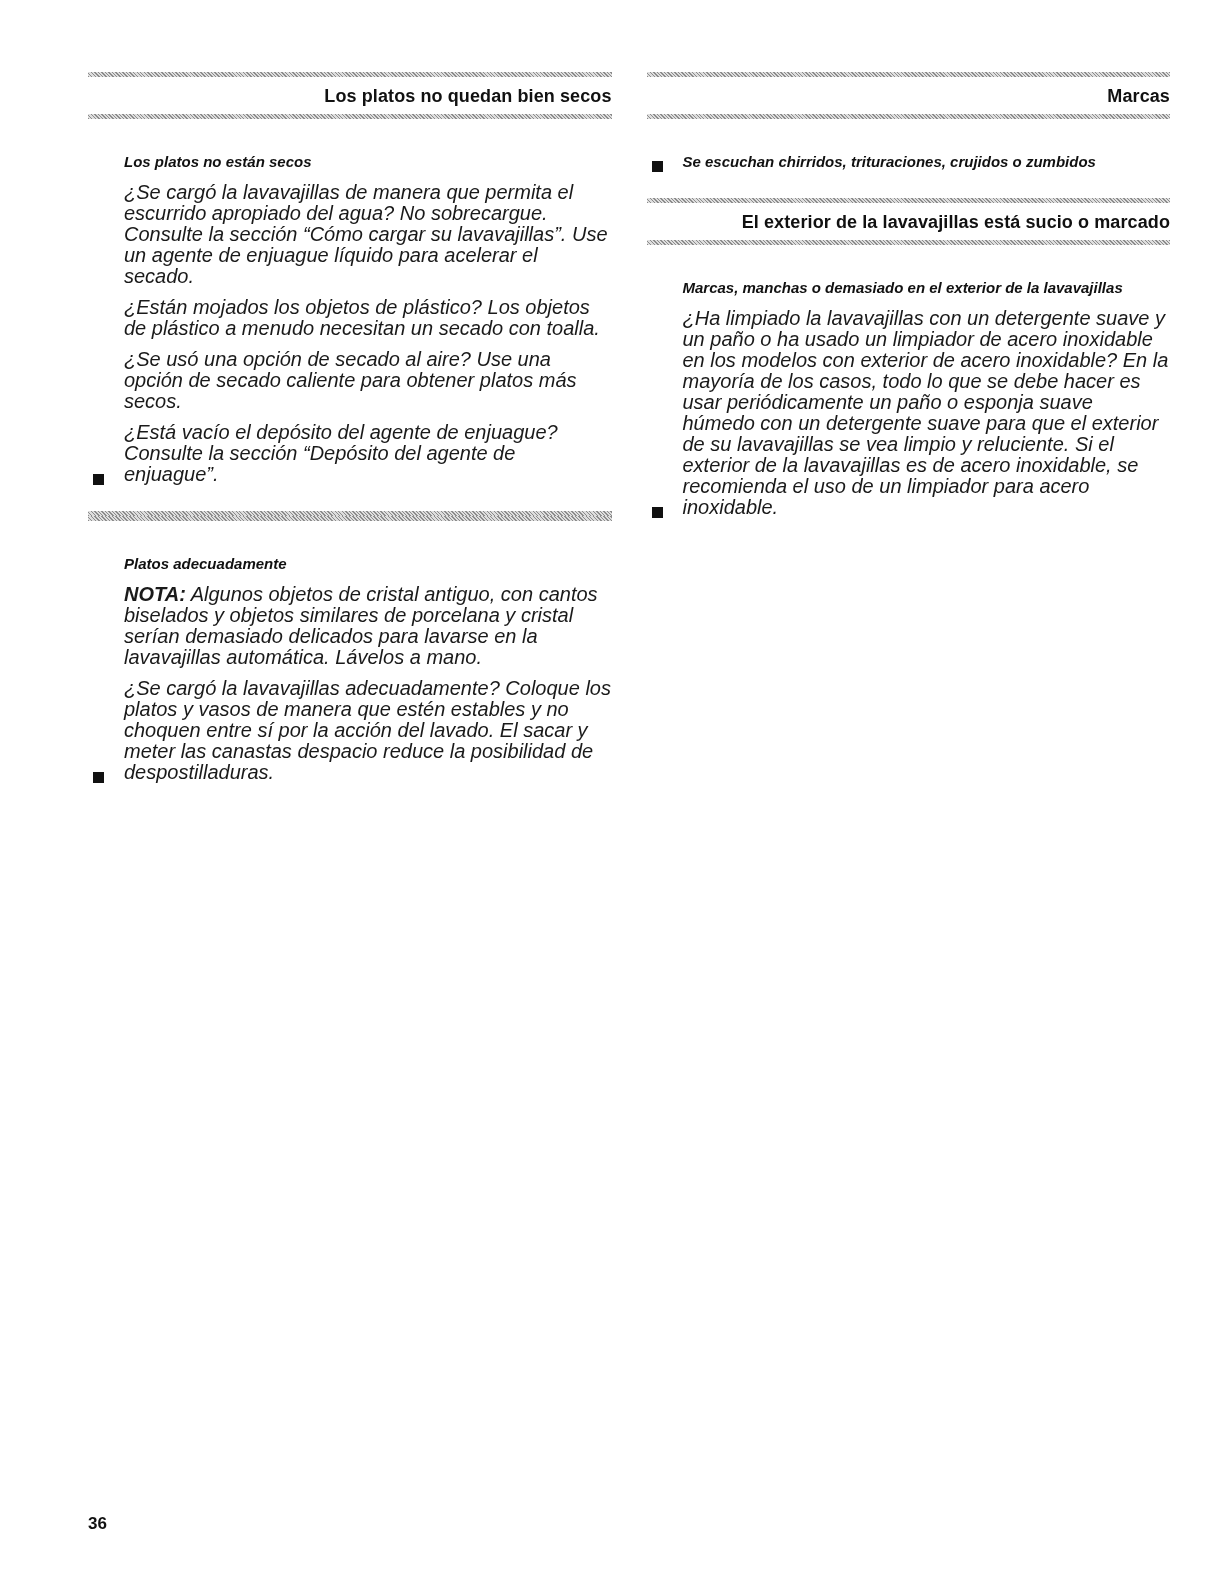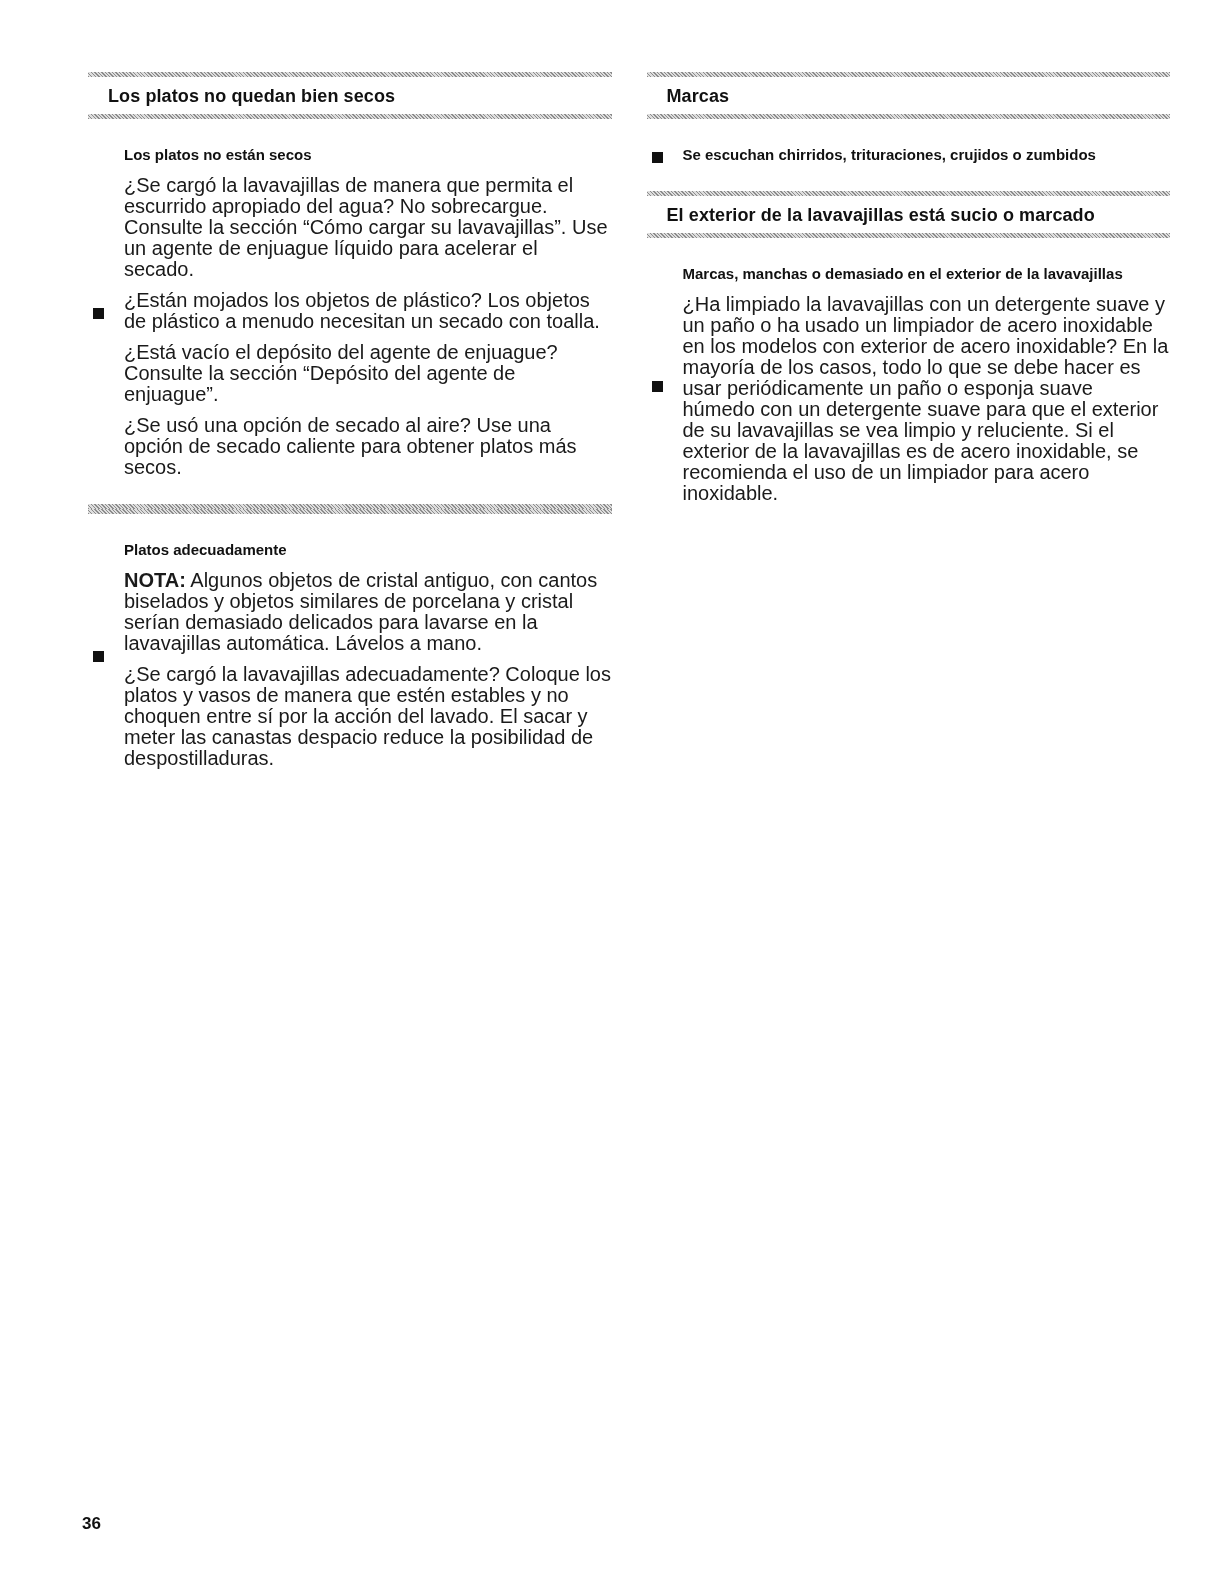"Los platos no quedan bien" .sec-title { text-align: none -> right }
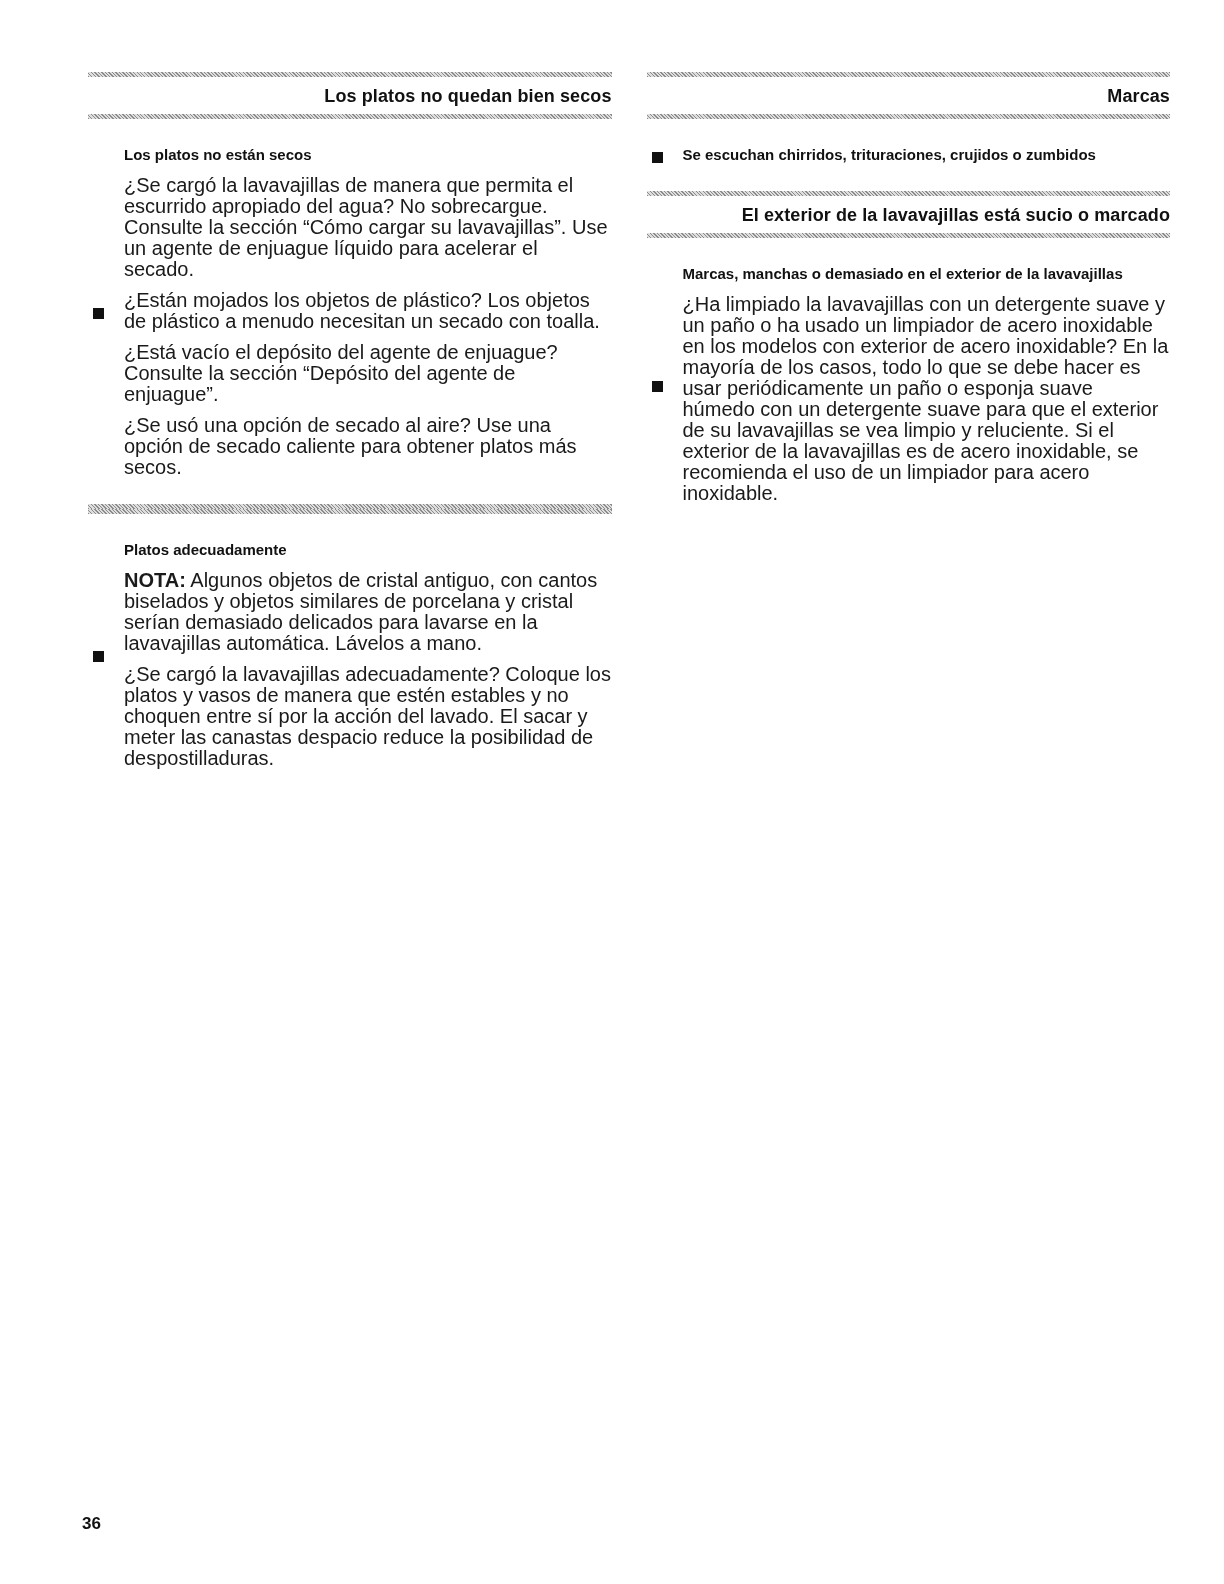"Los platos no están secos" .bullet-item { align-items: center -> flex-end; font-style: none -> italic; margin-top: 25px -> 32px }
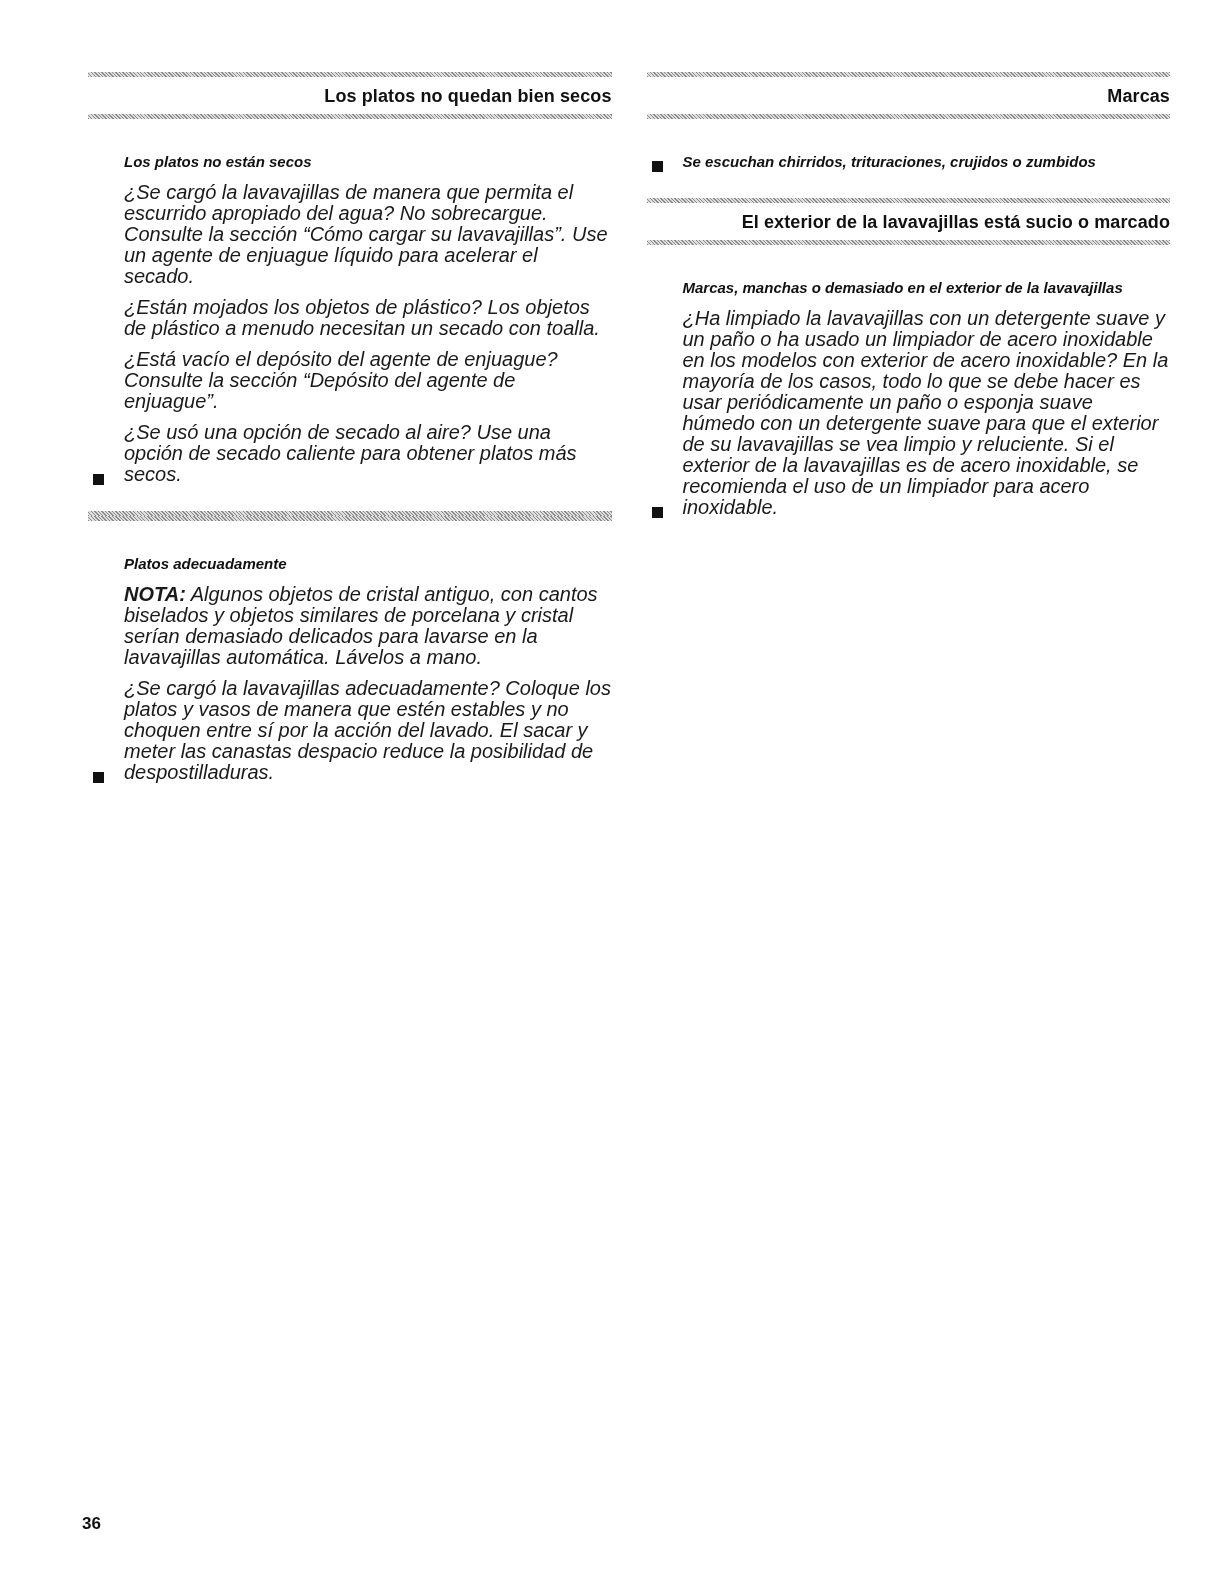"¿Está vacío el depósito del" p.para { order: before "¿Se usó una opción de" -> after "¿Se usó una opción de" }
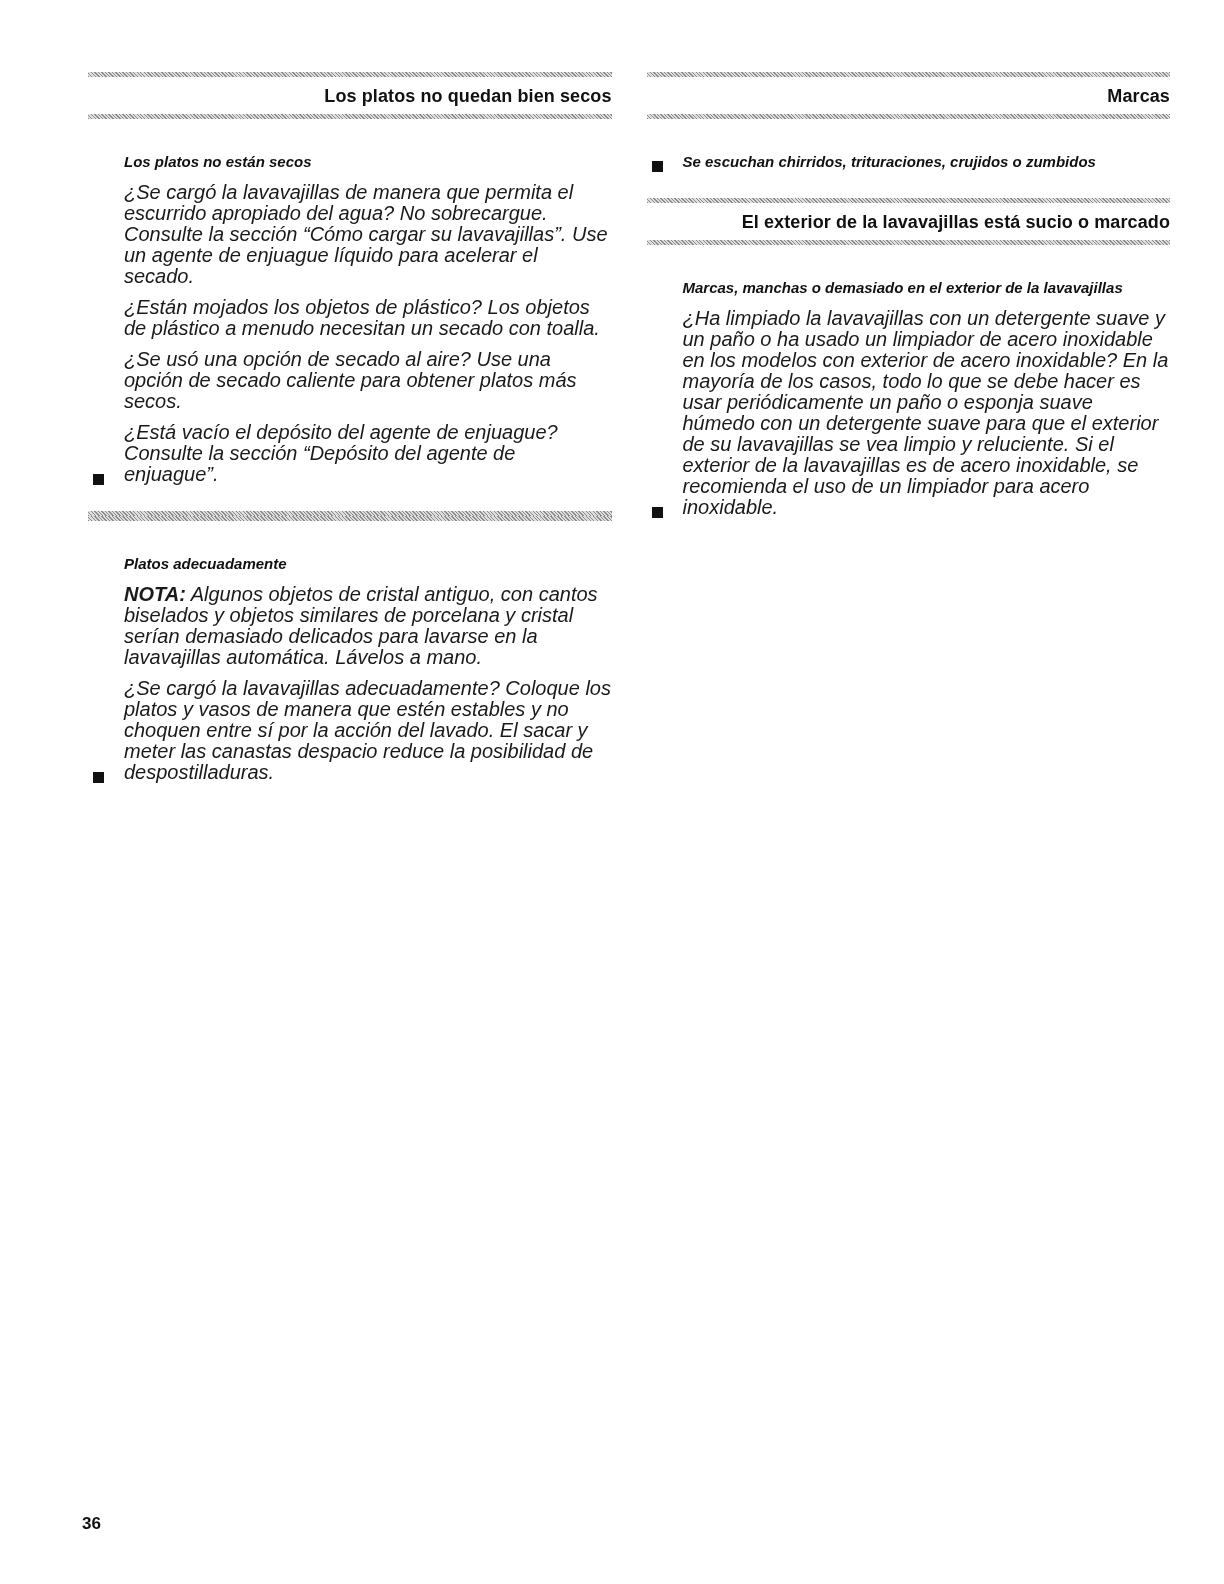"36" .page-number { left: 82px -> 88px }
